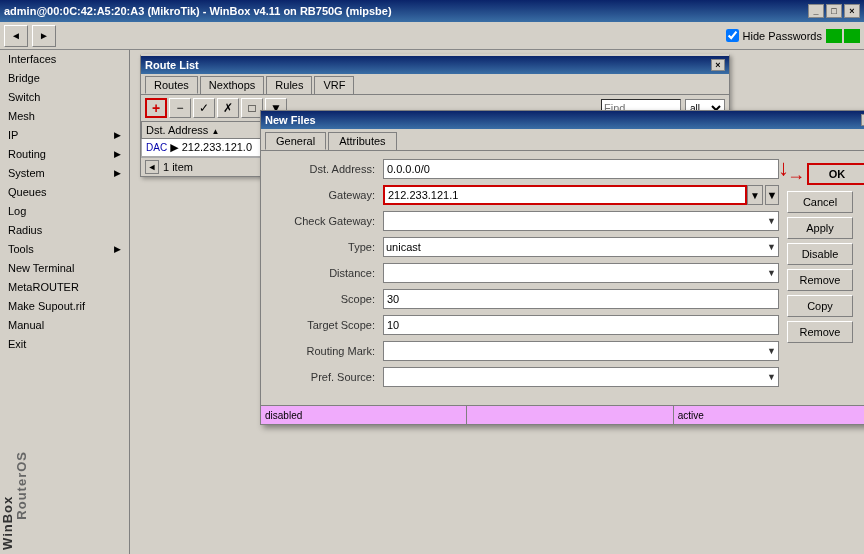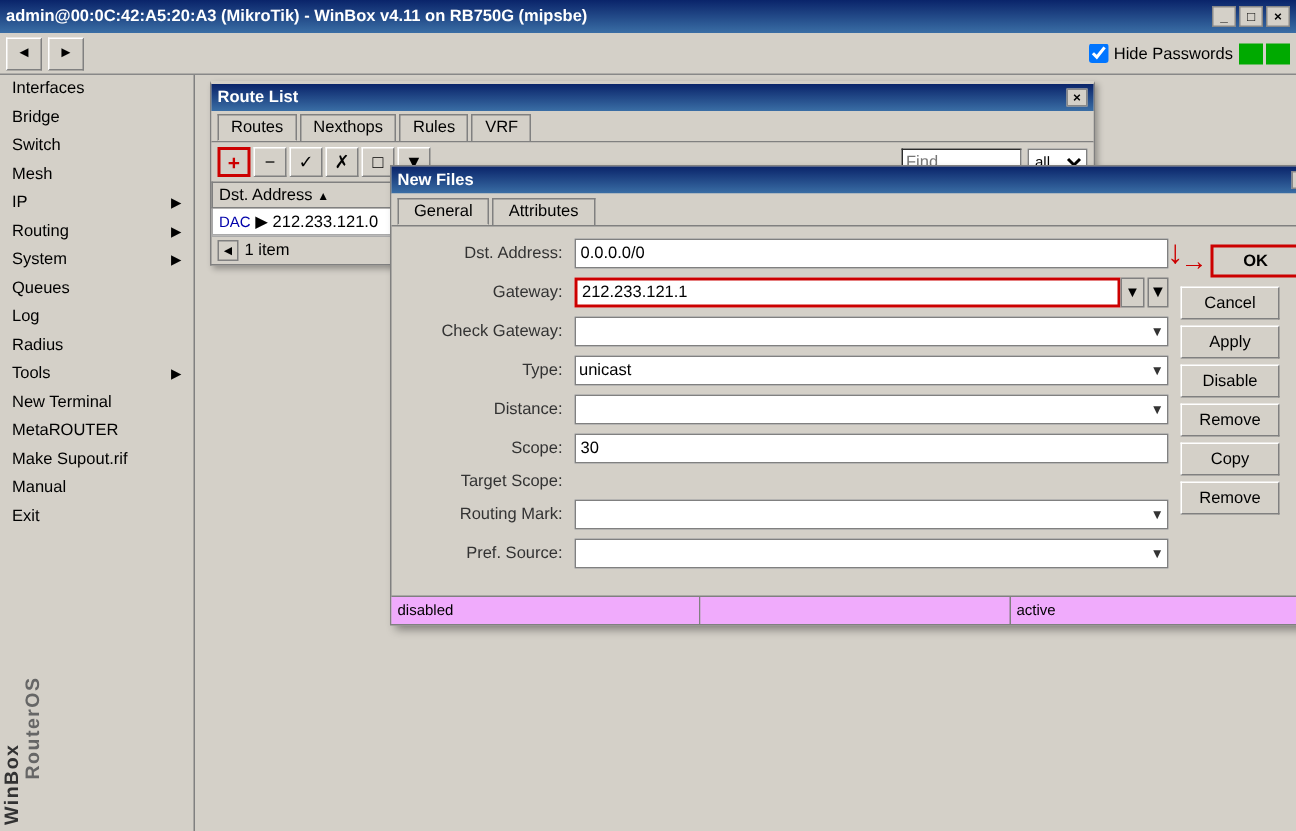"10" input.form-input { html: none -> <input> }
